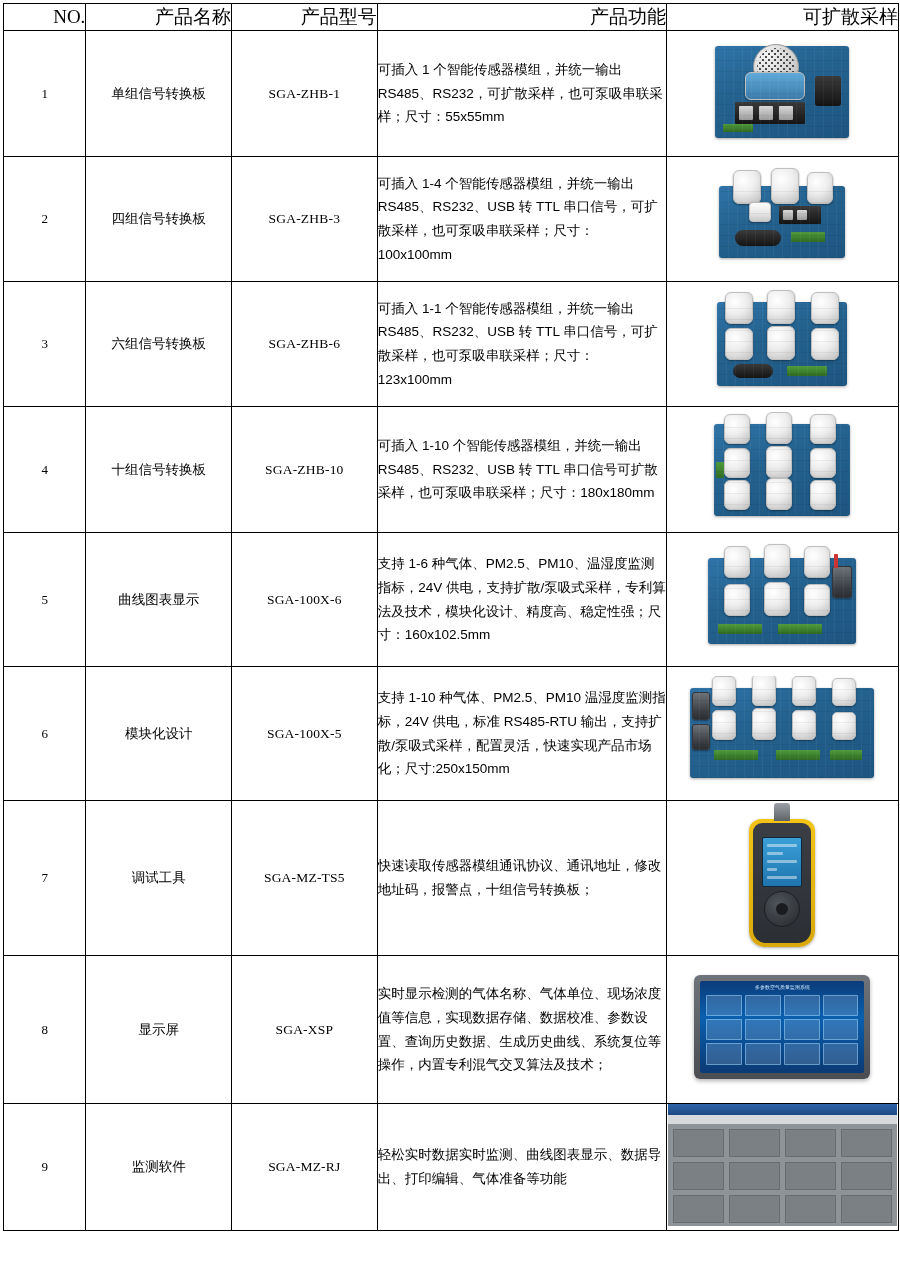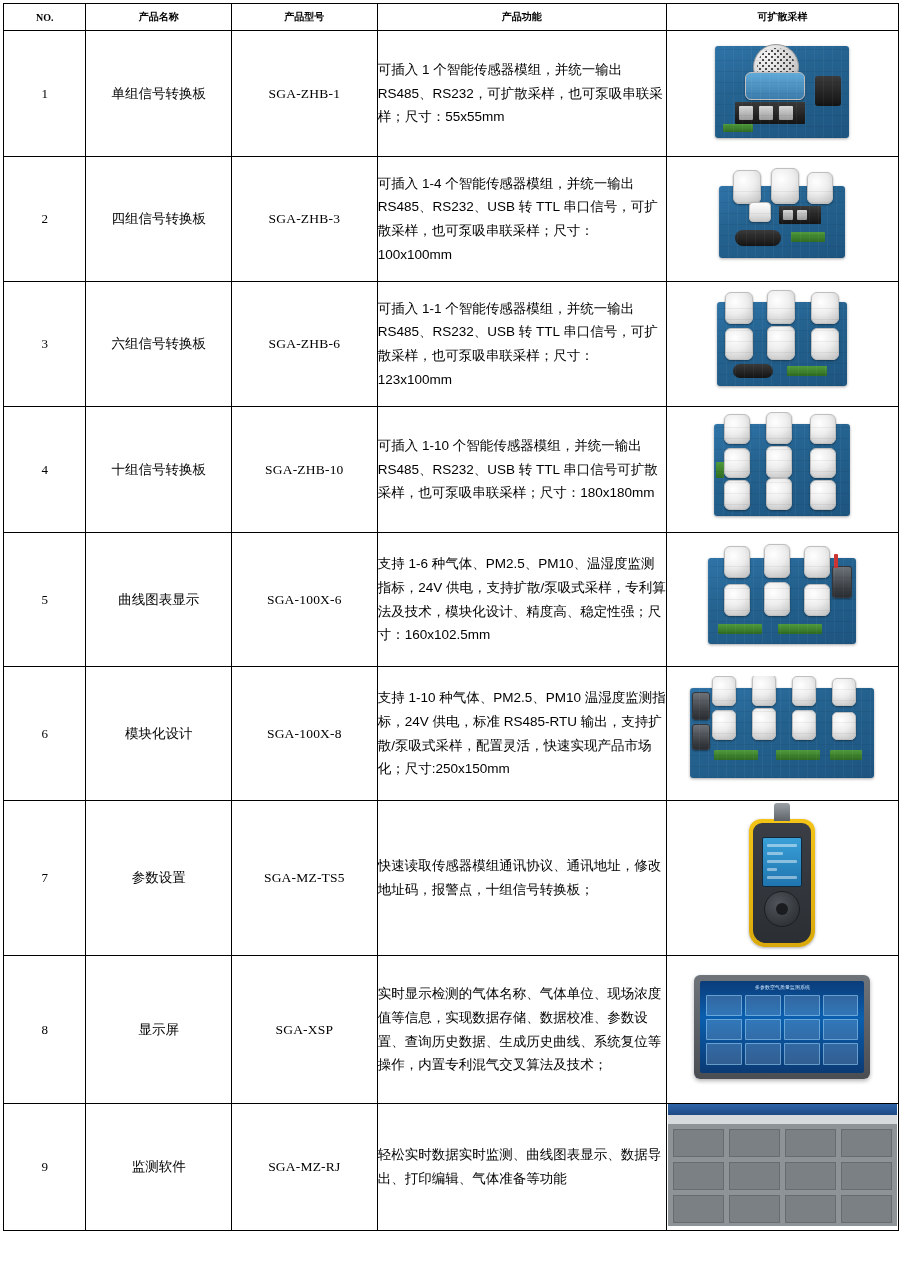"NO." thead th { font-size: 10px -> 19px; font-weight: bold -> normal; text-align: center -> right }
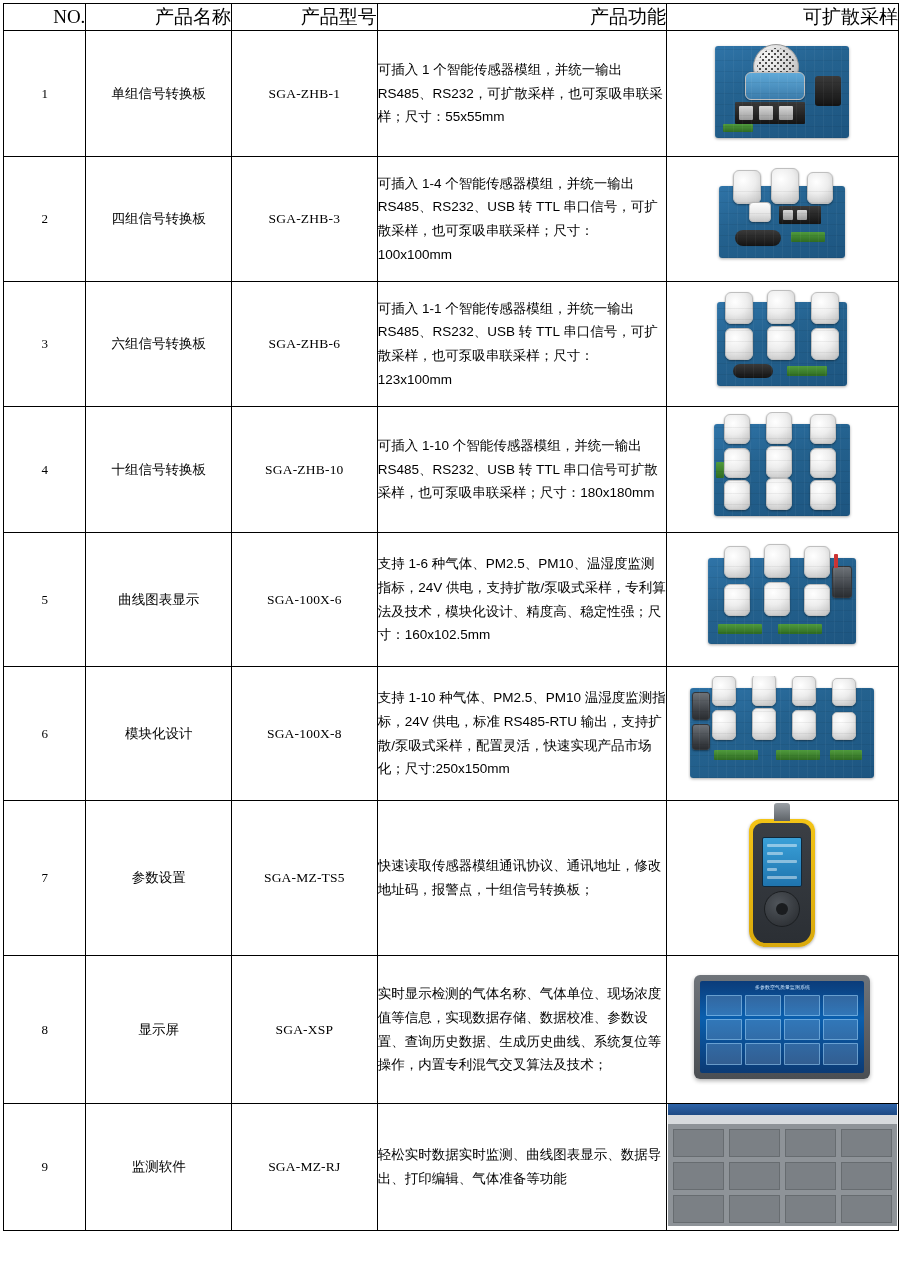"SGA-100X-8" td.cell-model { text: SGA-100X-8 -> SGA-100X-5 }
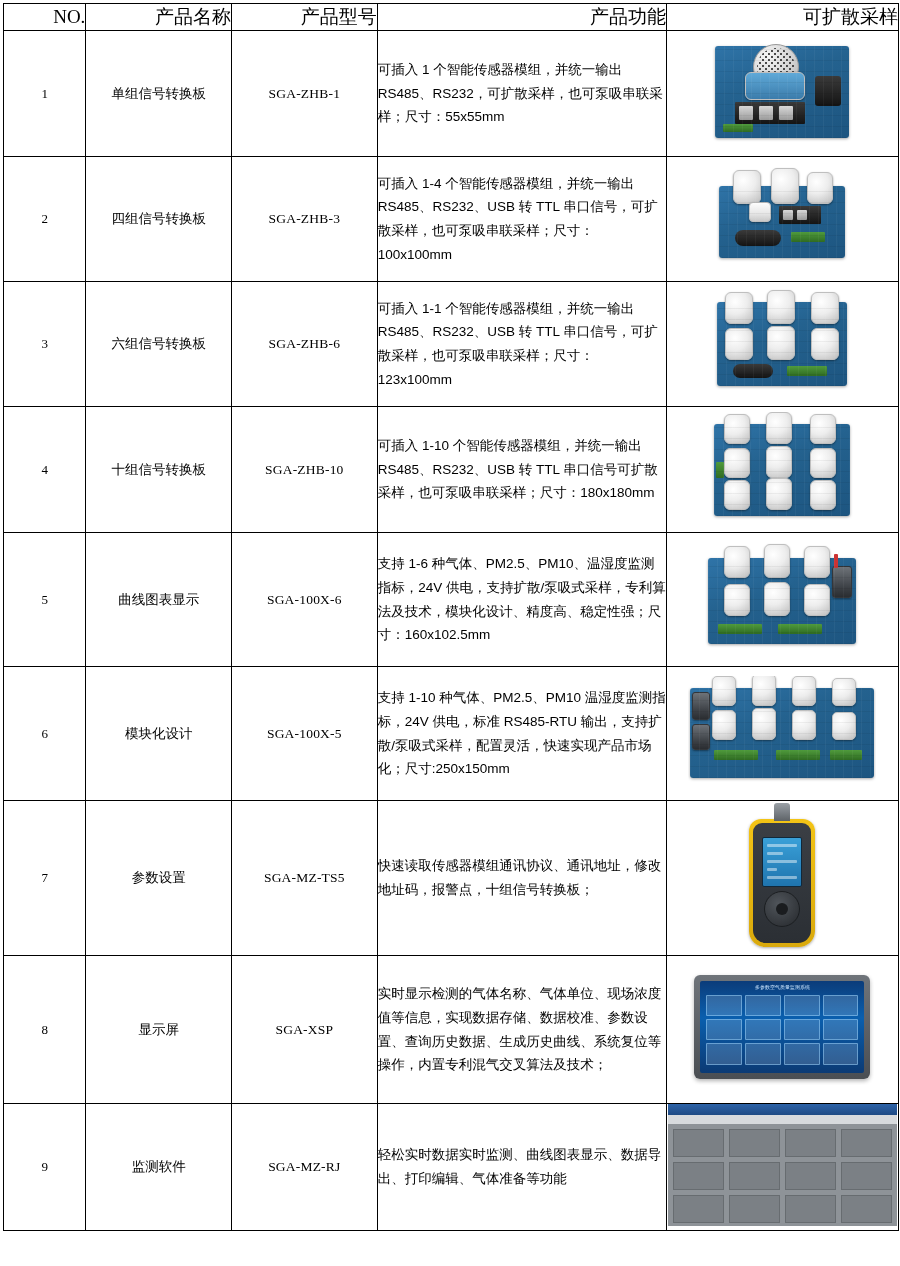"参数设置" td.cell-name { text: 参数设置 -> 调试工具 }
